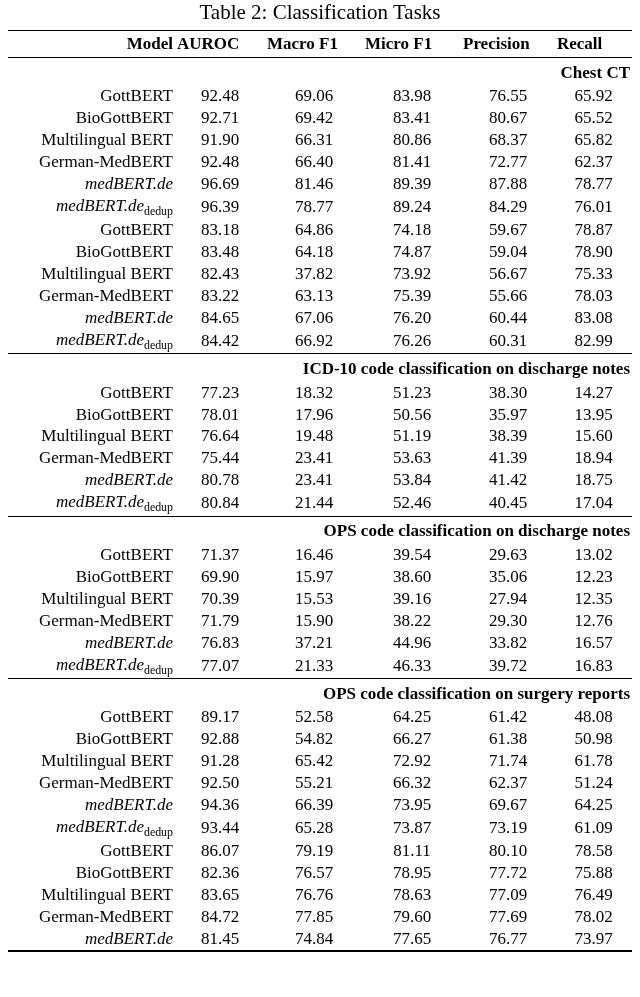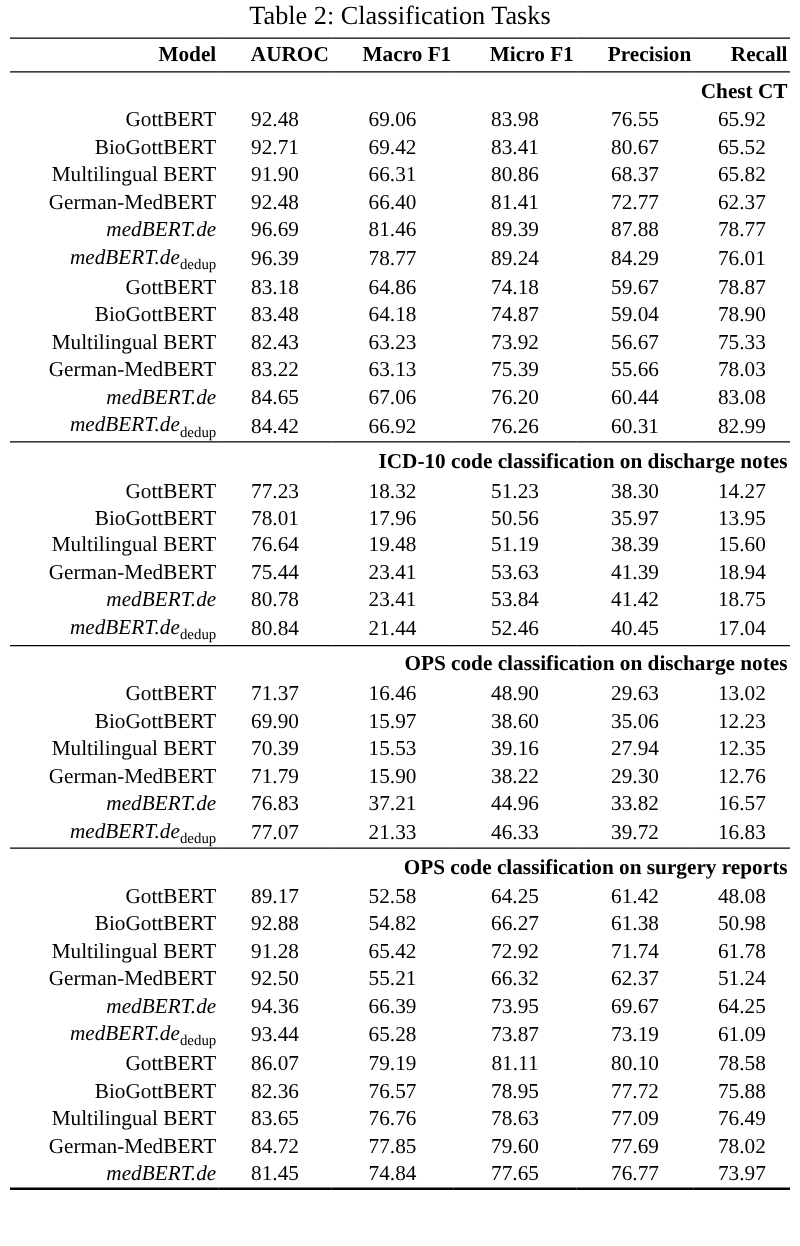"AUROC" th { text-align: right -> left }
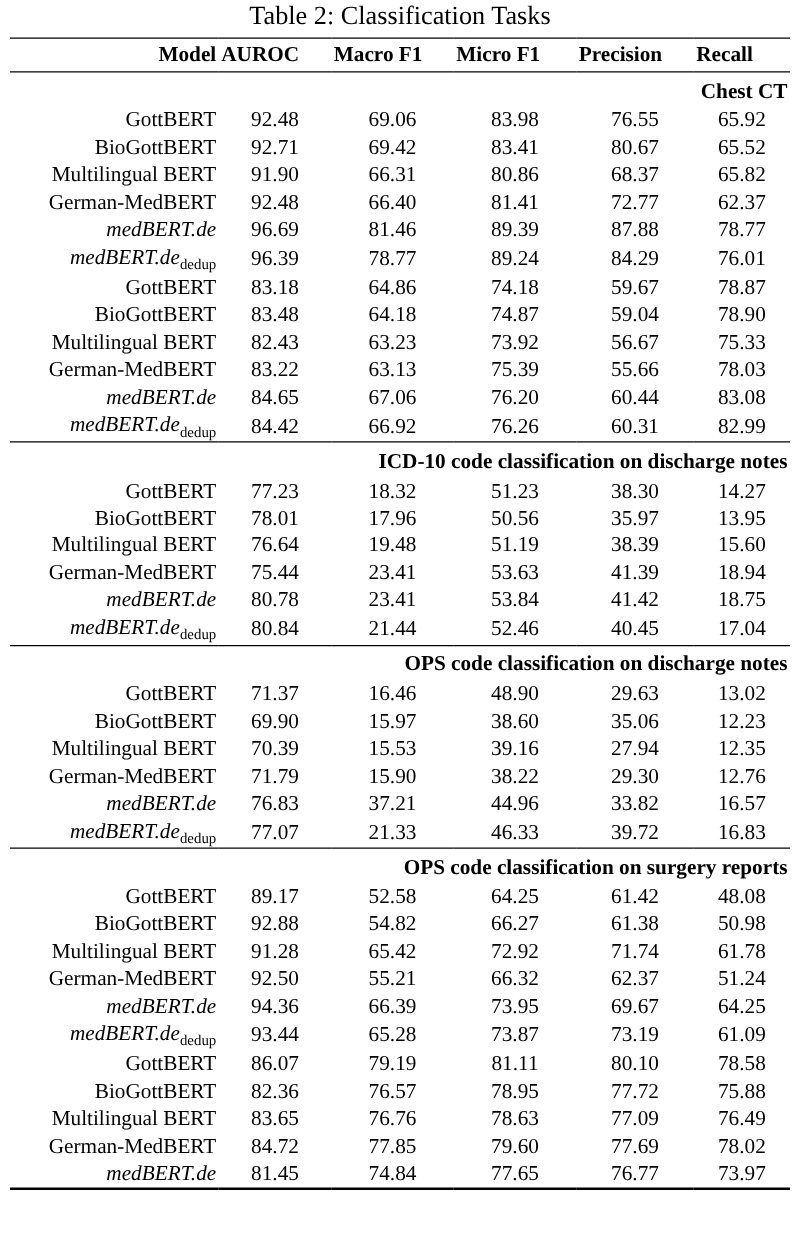"63.23" td { text: 63.23 -> 37.82 }
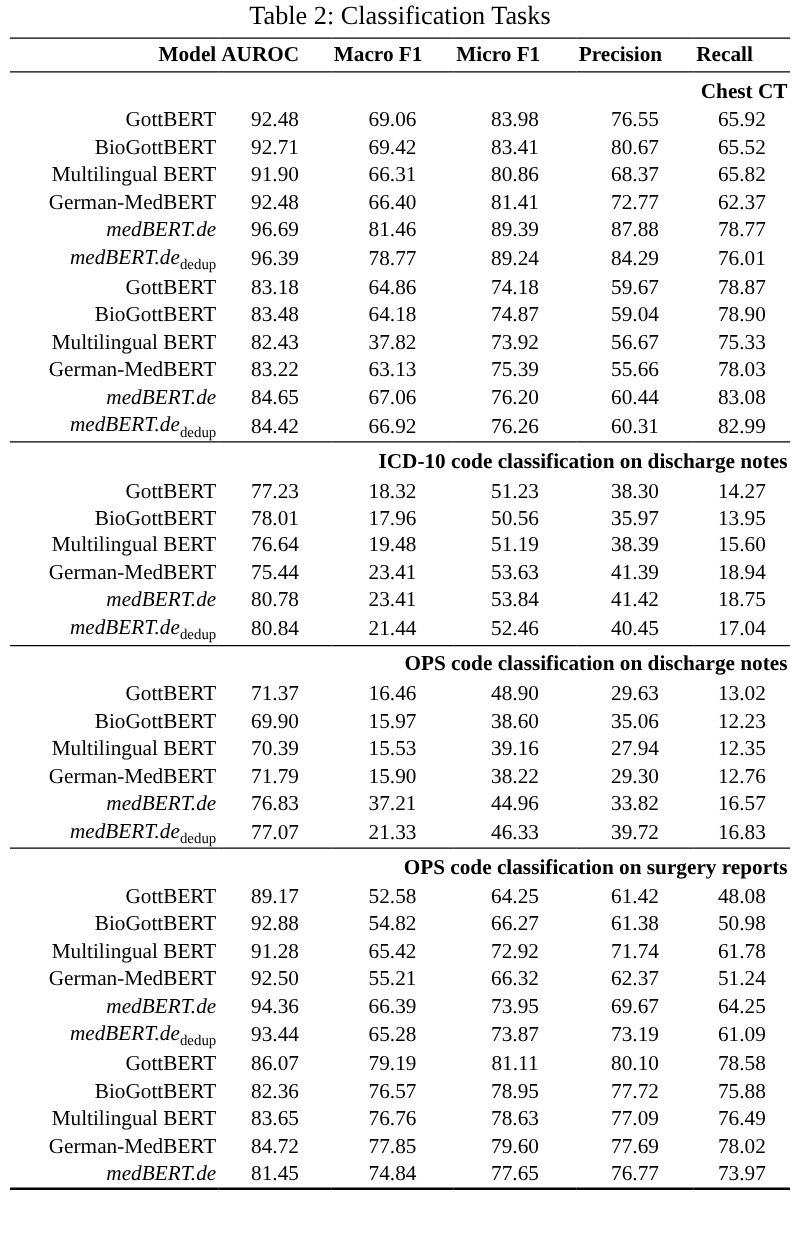"48.90" td { text: 48.90 -> 39.54 }
